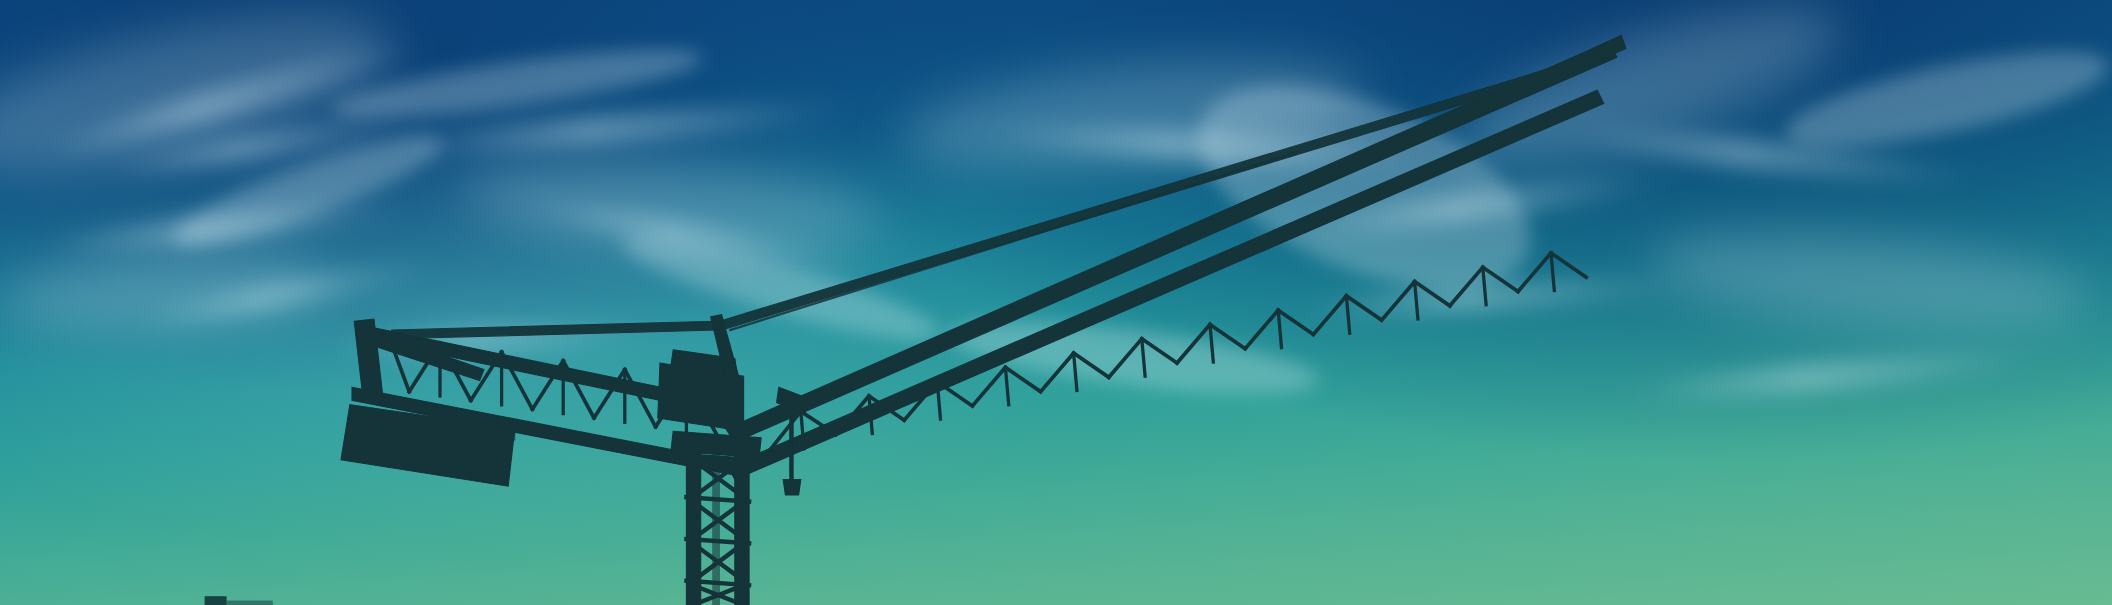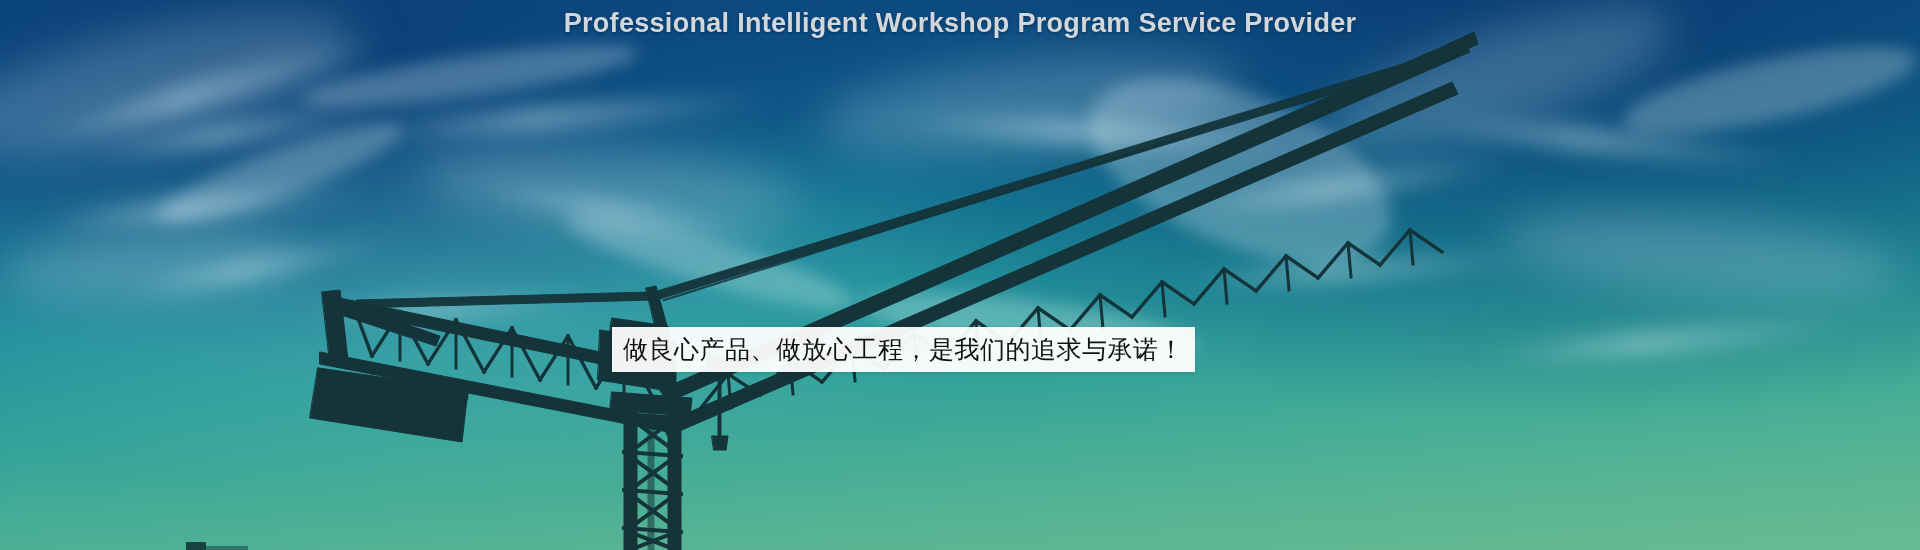"Professional Intelligent Workshop" div { html: <div>Professional Intelligent Workshop Program Service Provider</div> -> none }
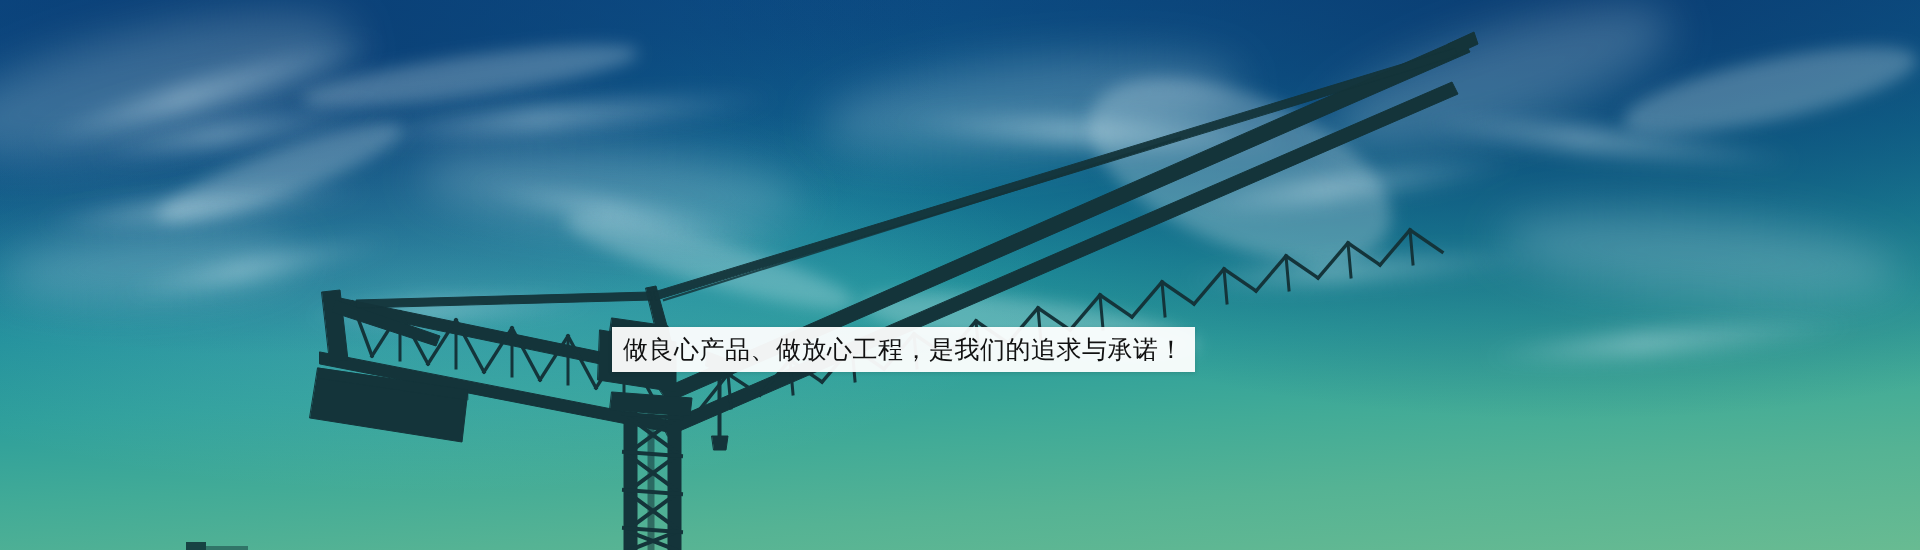"做良心产品、做放心工程，是我们的追求与承诺！" div { html: <div> <span>做良心产品、做放心工程，是我们的追求与承诺！</span> </div> -> none }
